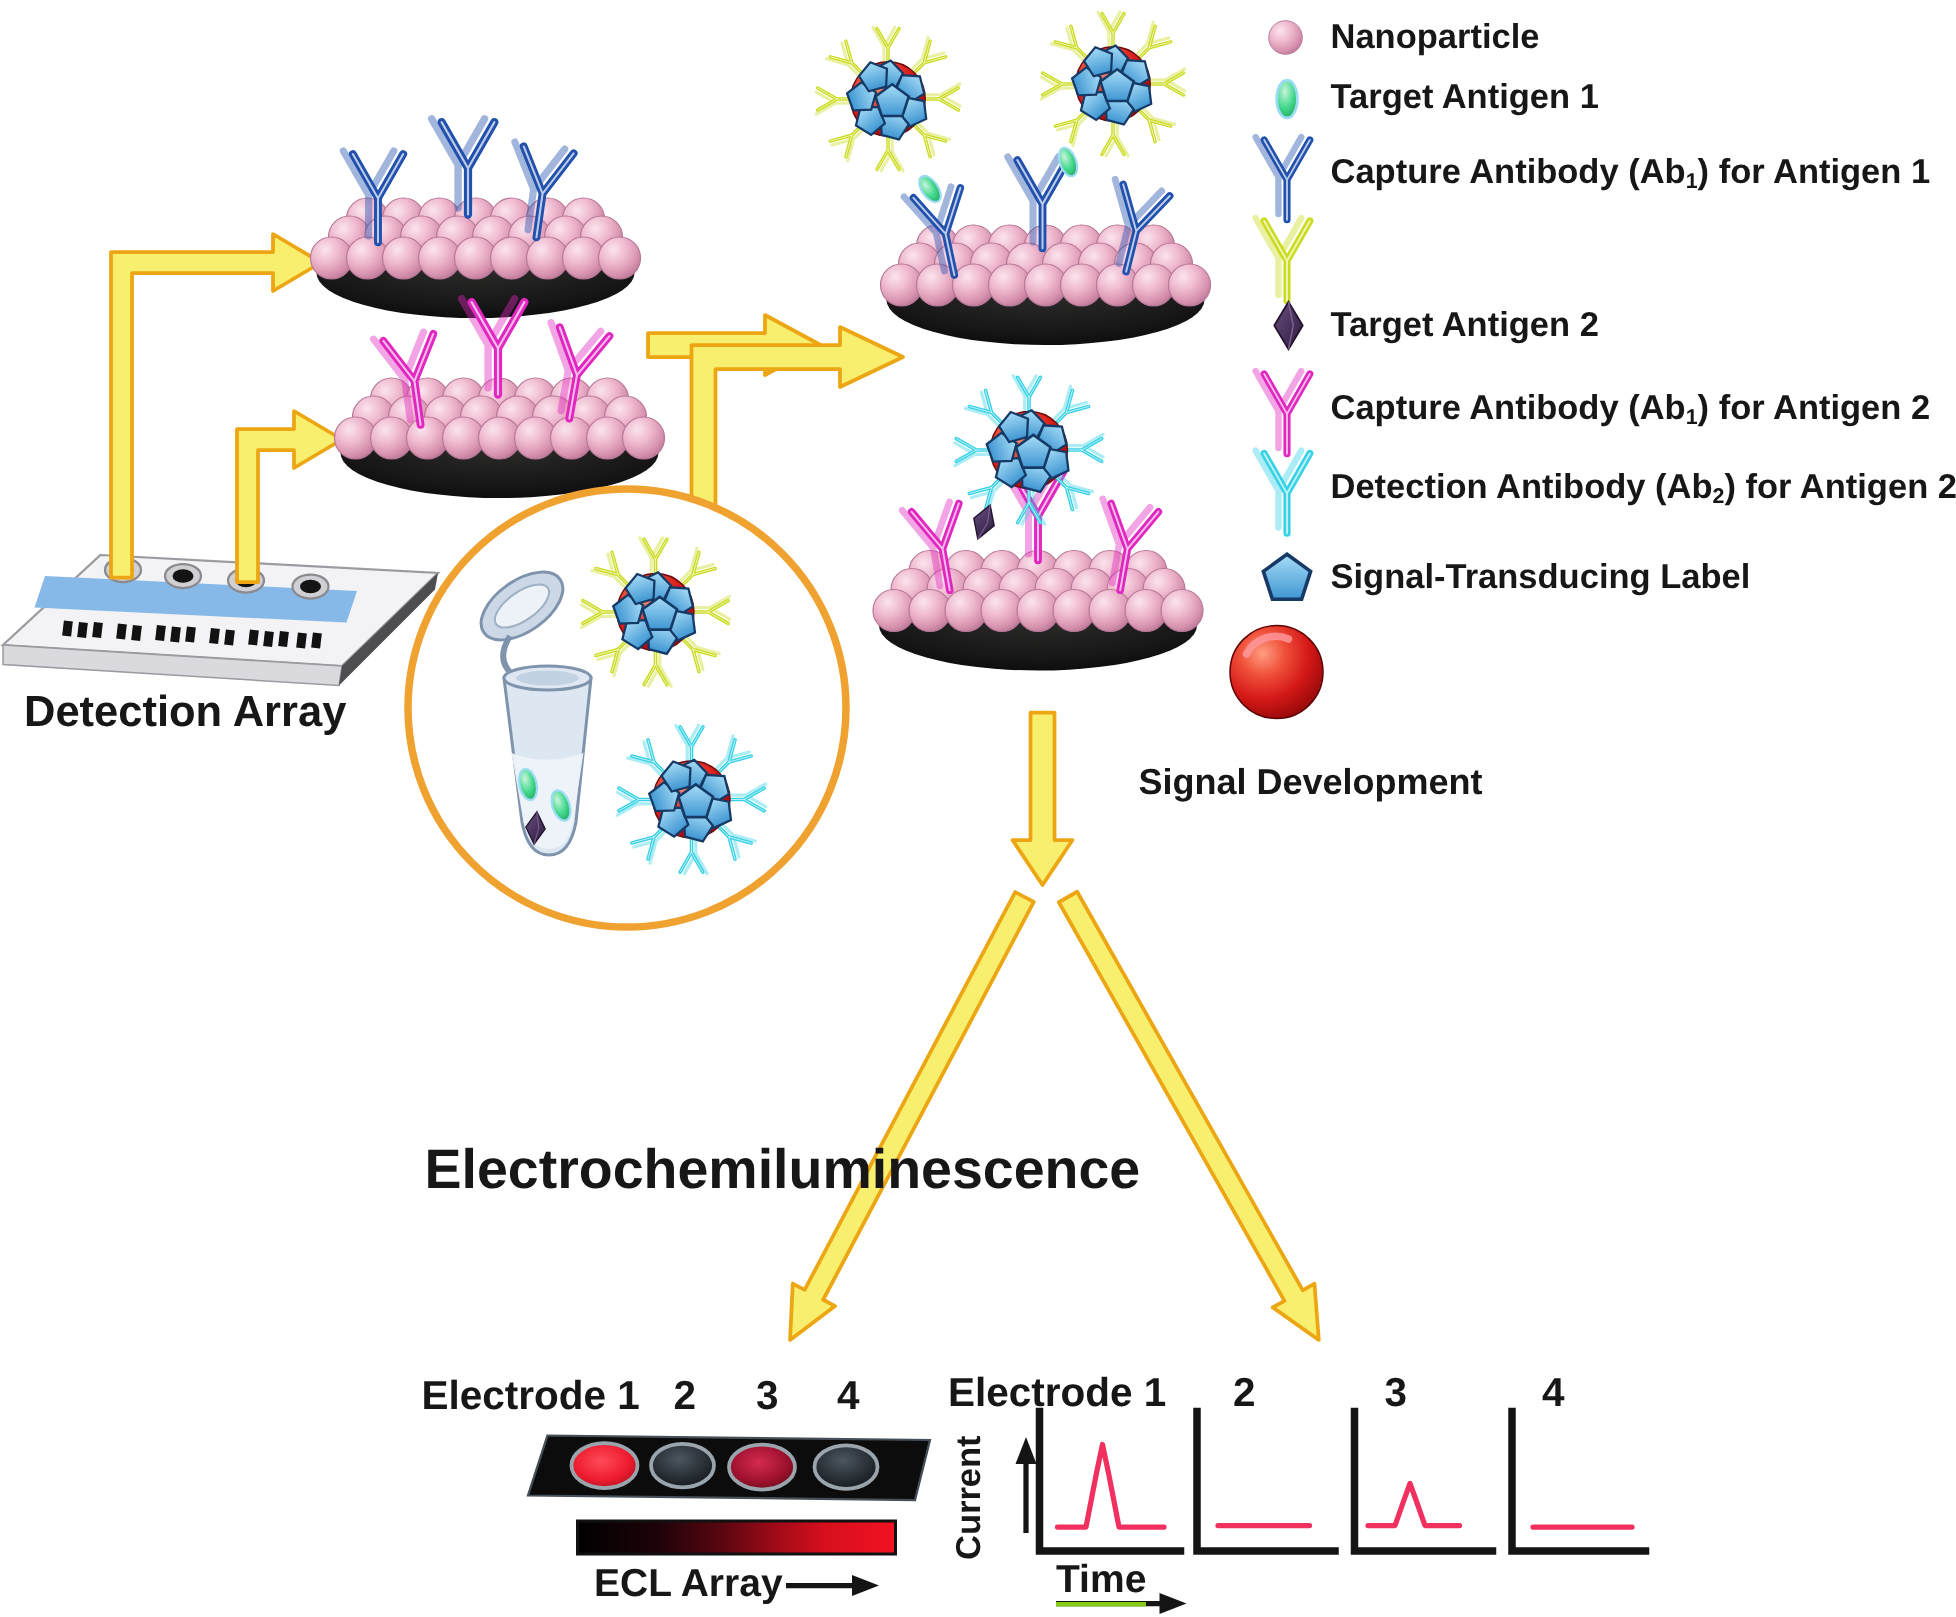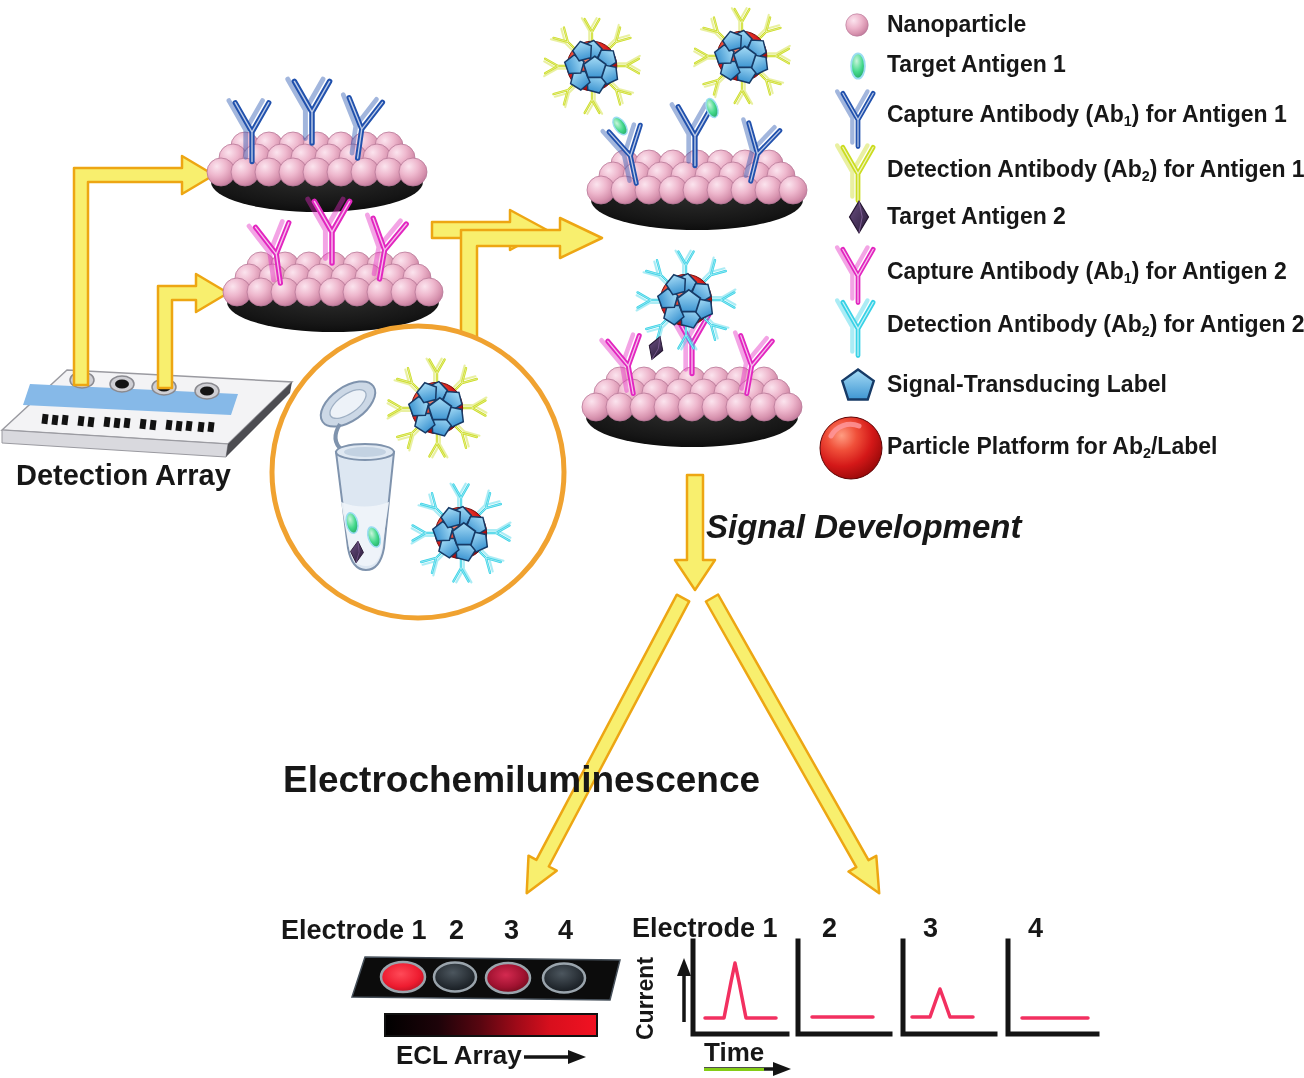"Detection Antibody (Ab2) for Antigen 1" div.legend-row { html: <div><span>Detection Antibody (Ab</span><sub>2</sub><span>) for Antigen 1</span></div> -> none }
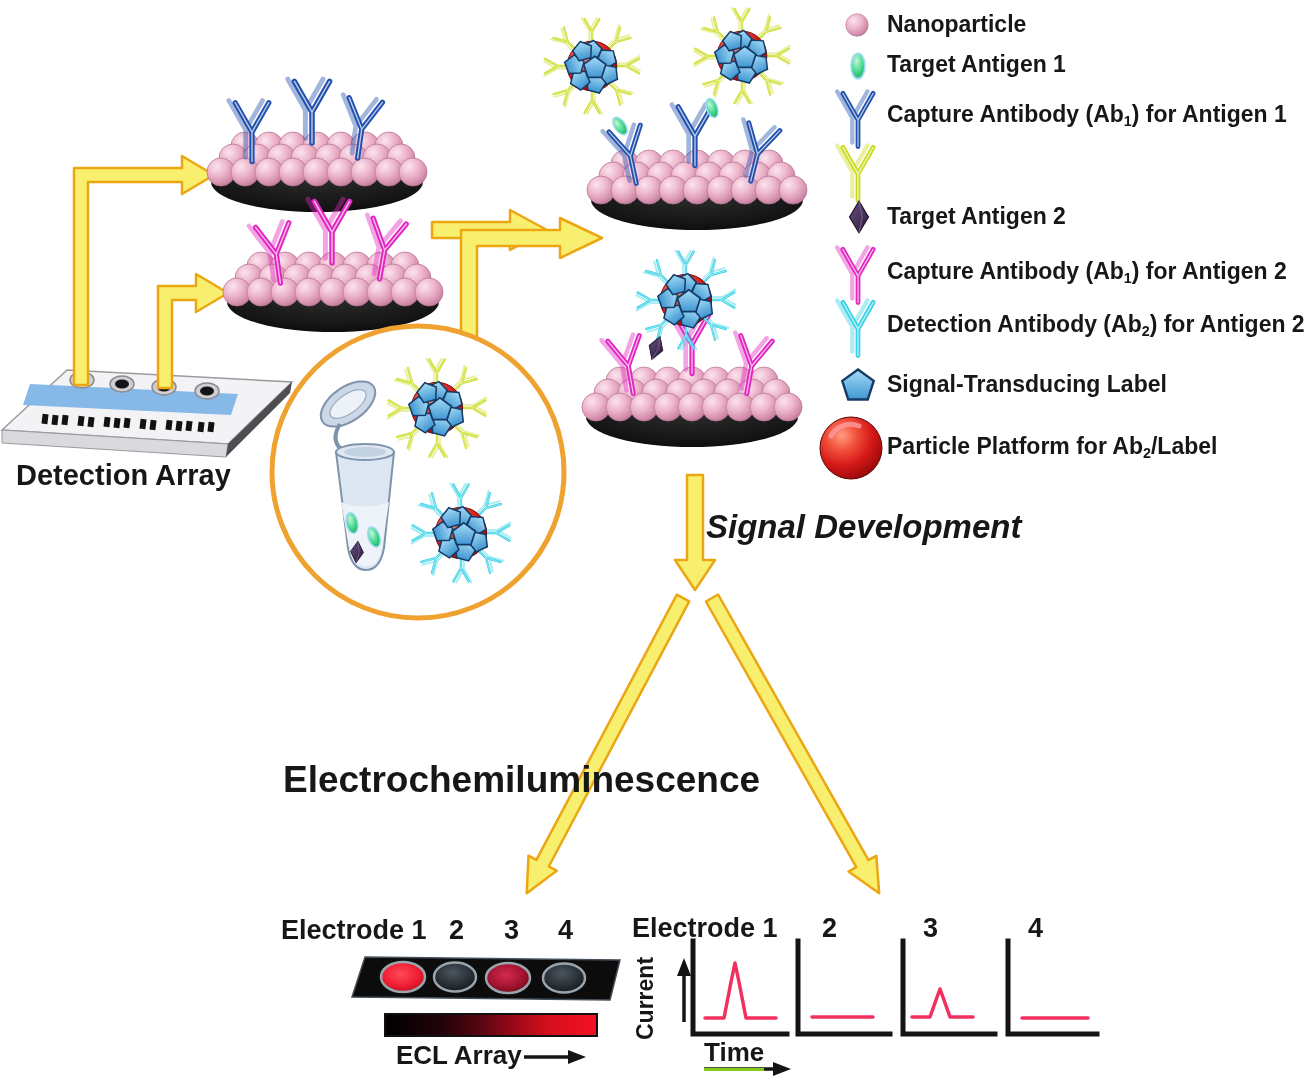"Particle Platform for Ab2/Label" div.legend-row { html: <div><span>Particle Platform for Ab</span><sub>2</sub><span>/Label</span></div> -> none }
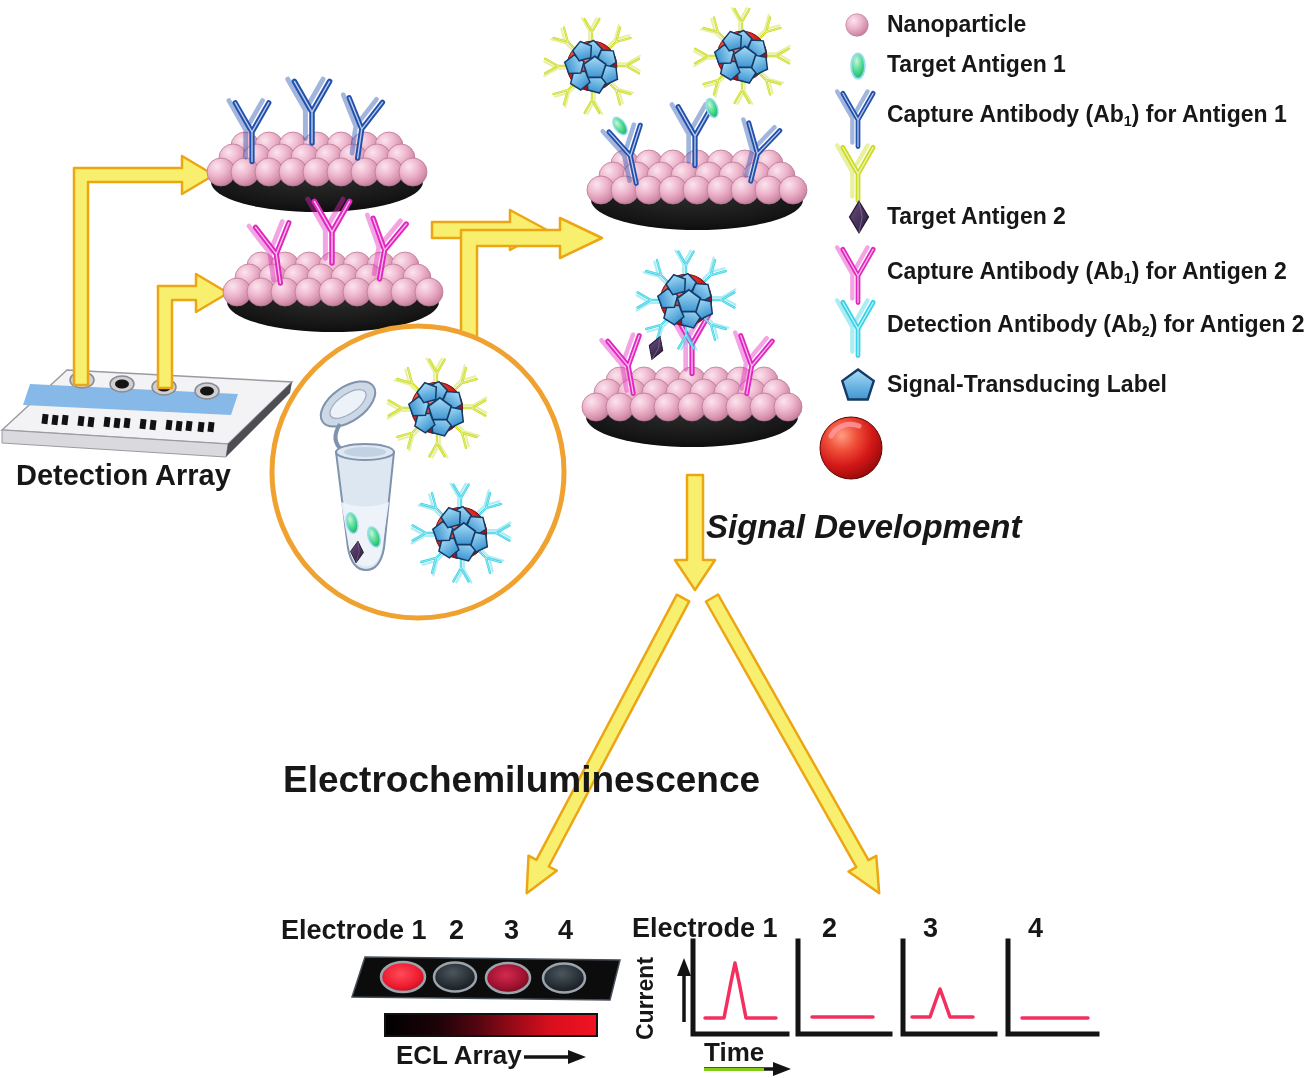"Signal Development" div.txt { font-size: 33px -> 24px; font-style: italic -> none; left: 706px -> 759px }
